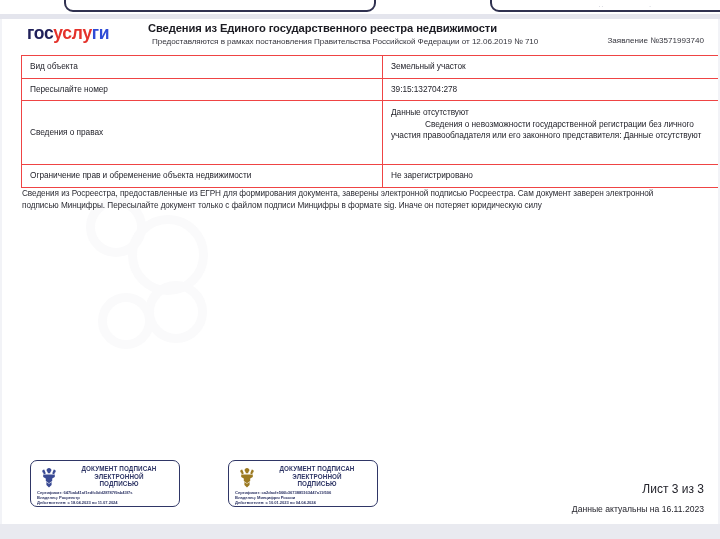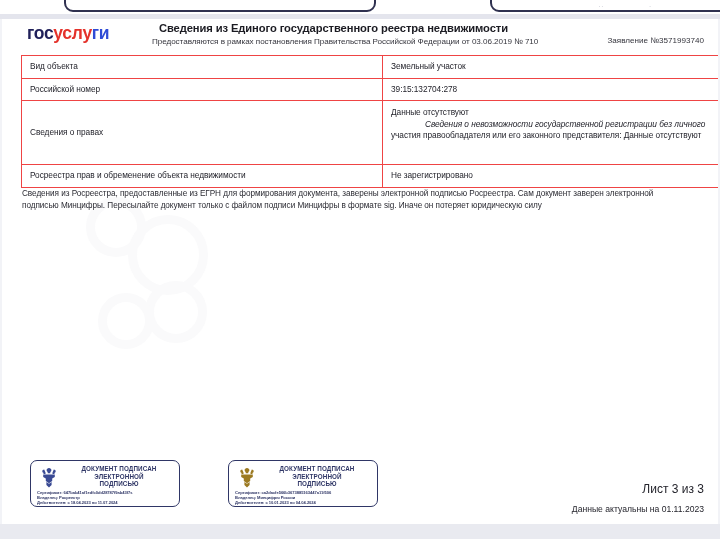"Сведения из Единого государственного" .doc-title { left: 159px -> 148px }
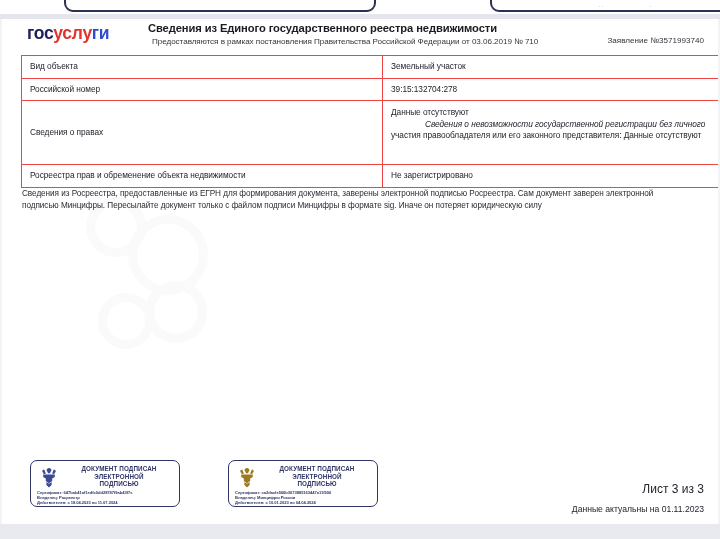"Предоставляются в рамках постановления" div.doc-subtitle { text: 03.06.2019 -> 12.06.2019 }
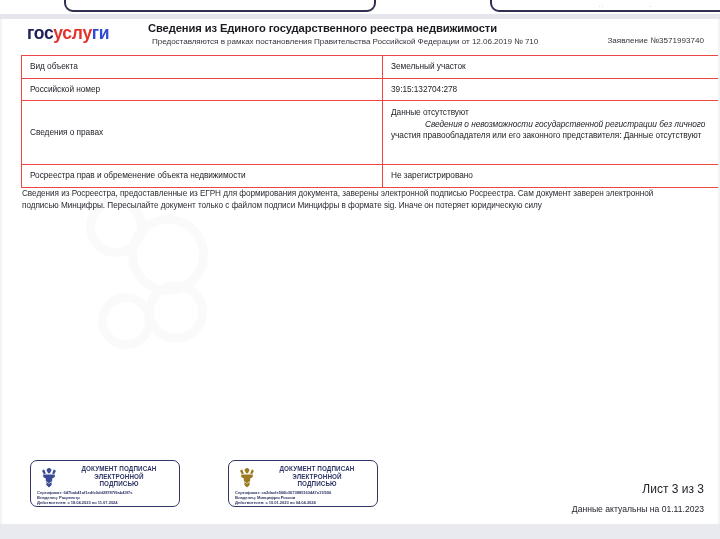"Российской номер" td.col-label { text: Российской -> Пересылайте }
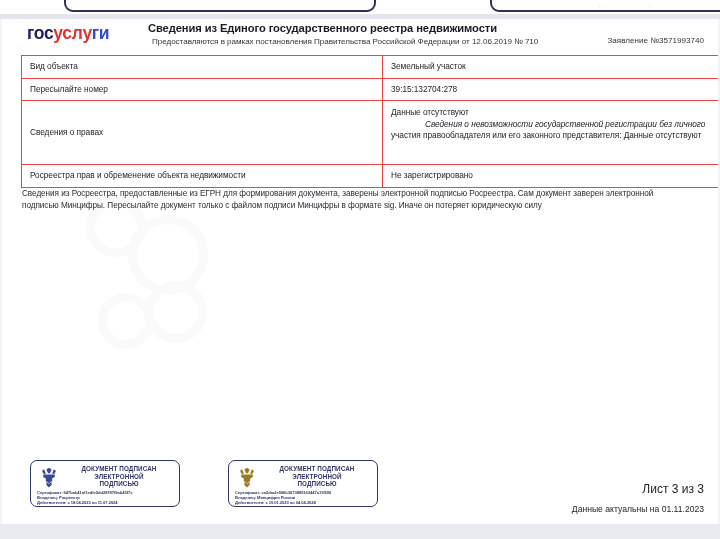"Сведения о невозможности государственной" .rights-line2 { font-style: italic -> none }
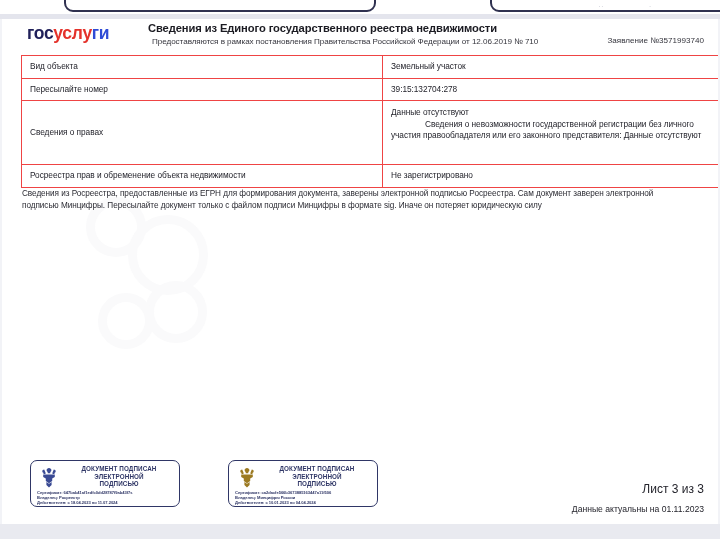"Росреестра прав и обременение объекта" td.col-label { text: Росреестра -> Ограничение }
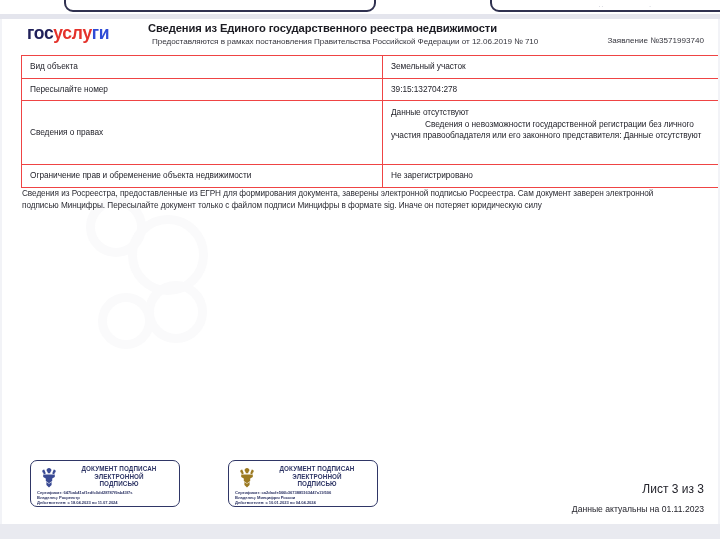"Данные актуальны на 01.11.2023" div.actual-date { text: 01.11.2023 -> 16.11.2023 }
